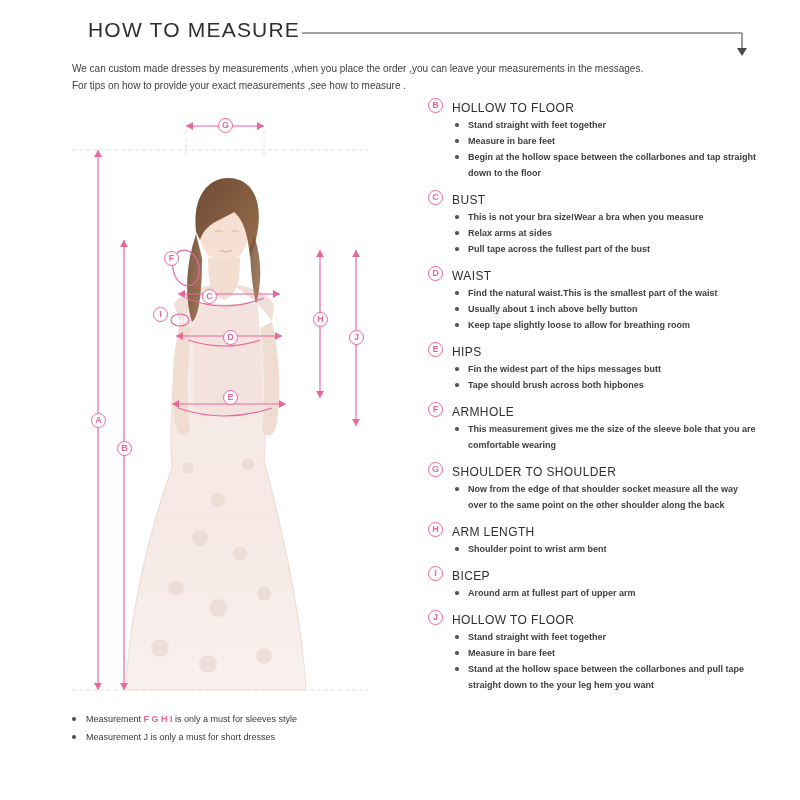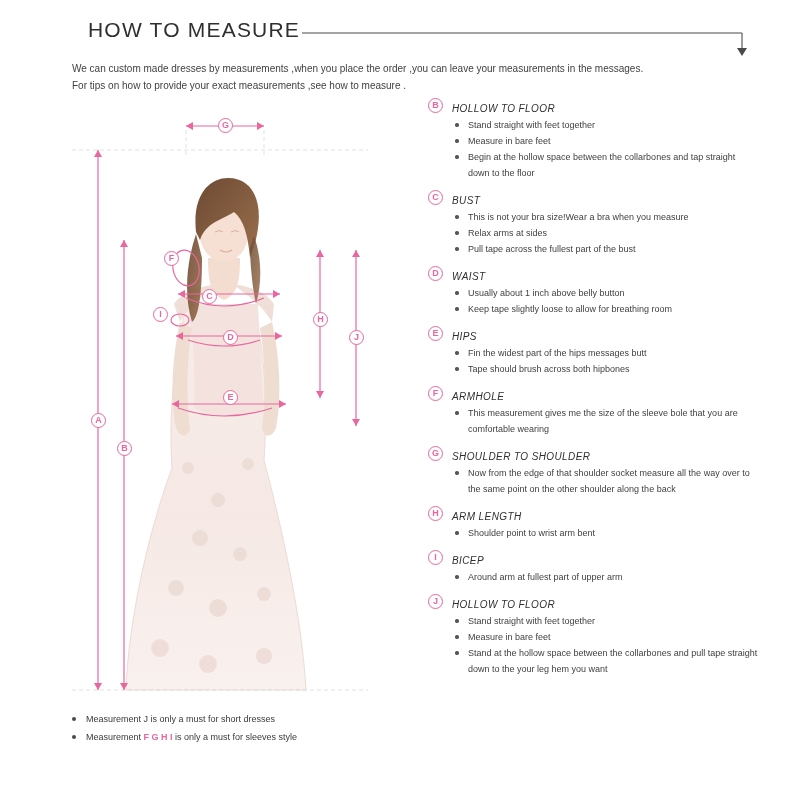"HOLLOW TO FLOOR" .sec-title { font-size: 10px -> 12px; font-style: italic -> none }
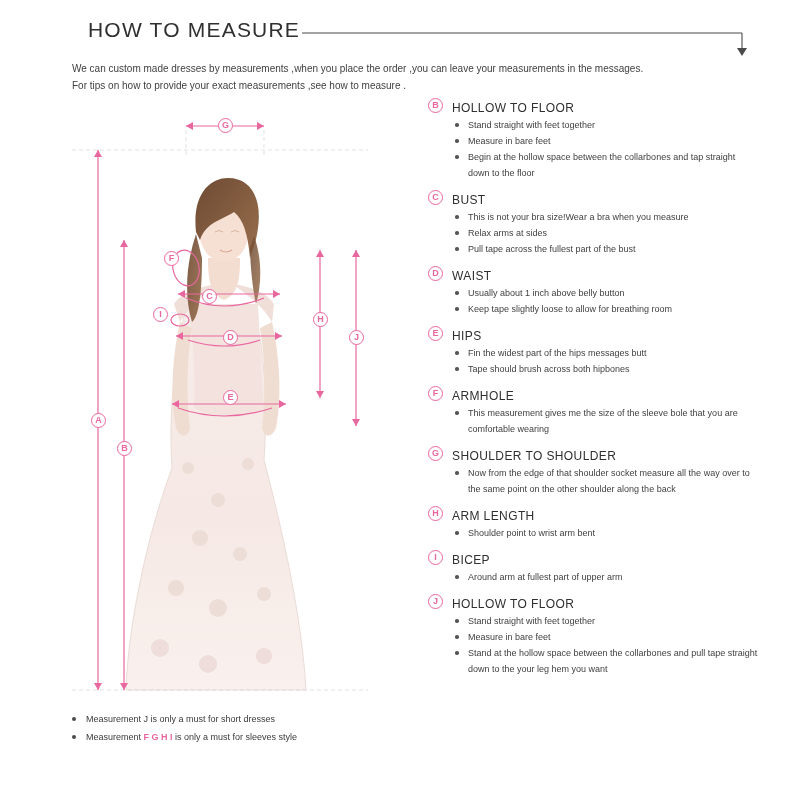"Stand straight with feet together" .bullets li { font-weight: none -> bold }
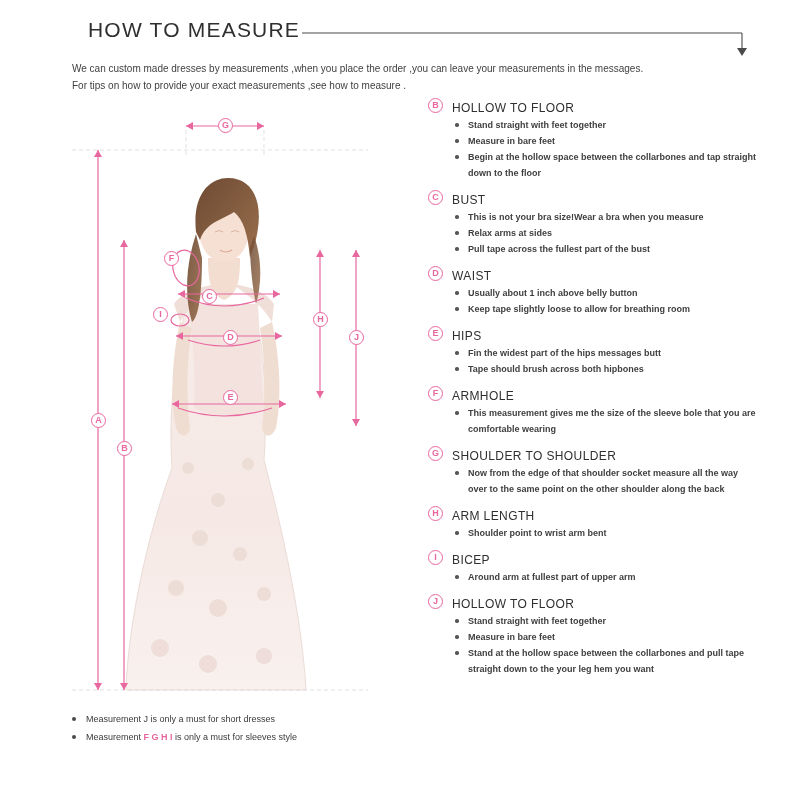"Find the natural waist.This is" li { html: none -> <li><span></span><span>Find the natural waist.This is the smallest part of the waist</span></li> }
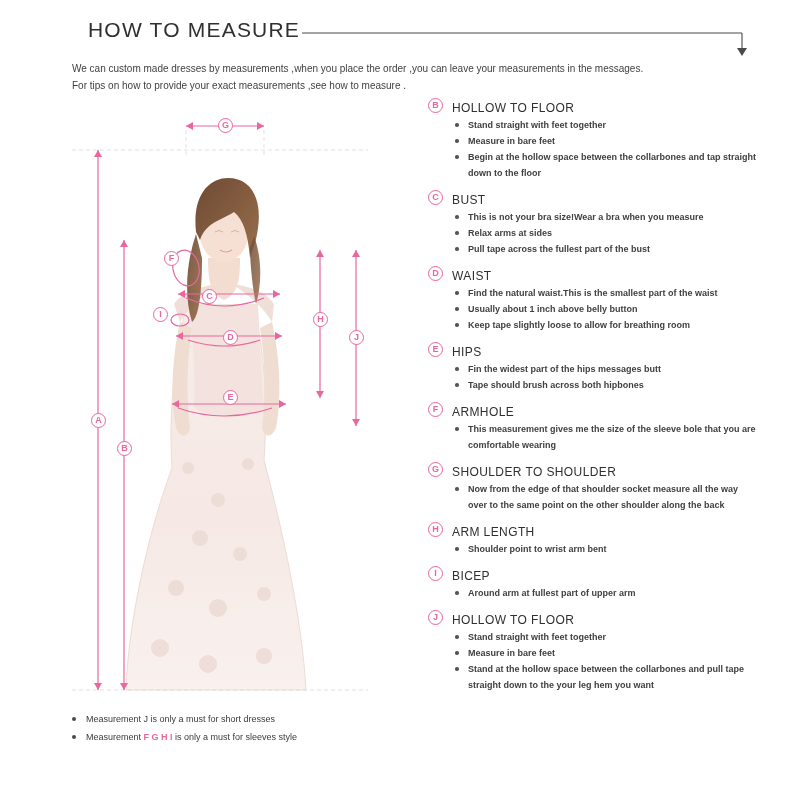"Measurement J is only a" div.note-row { order: before "Measurement F G H I" -> after "Measurement F G H I" }
